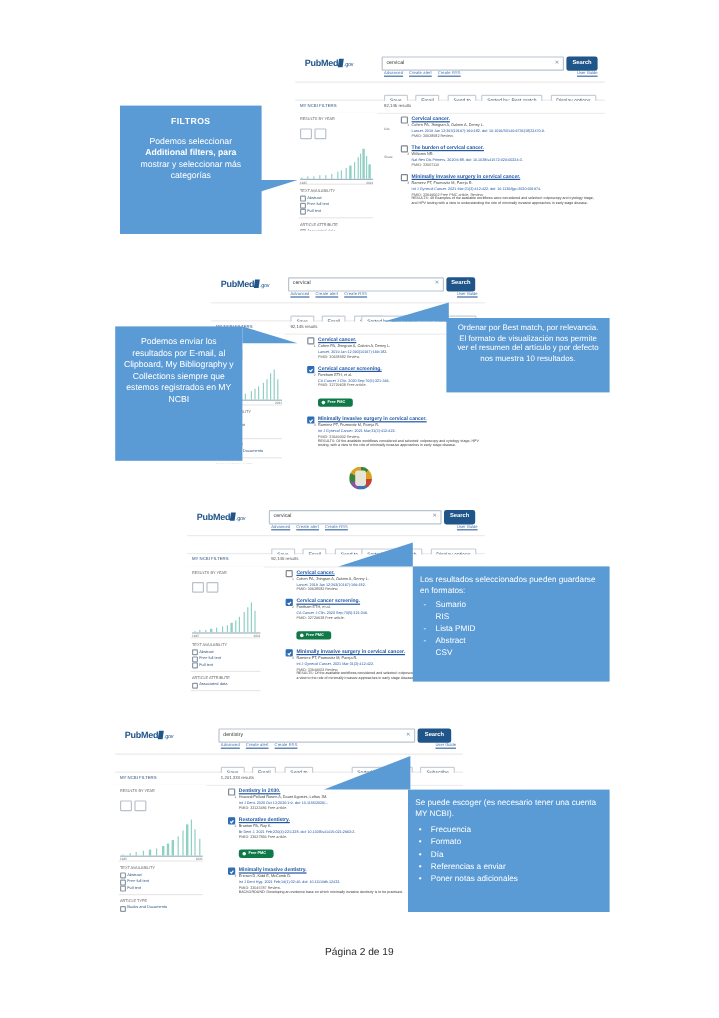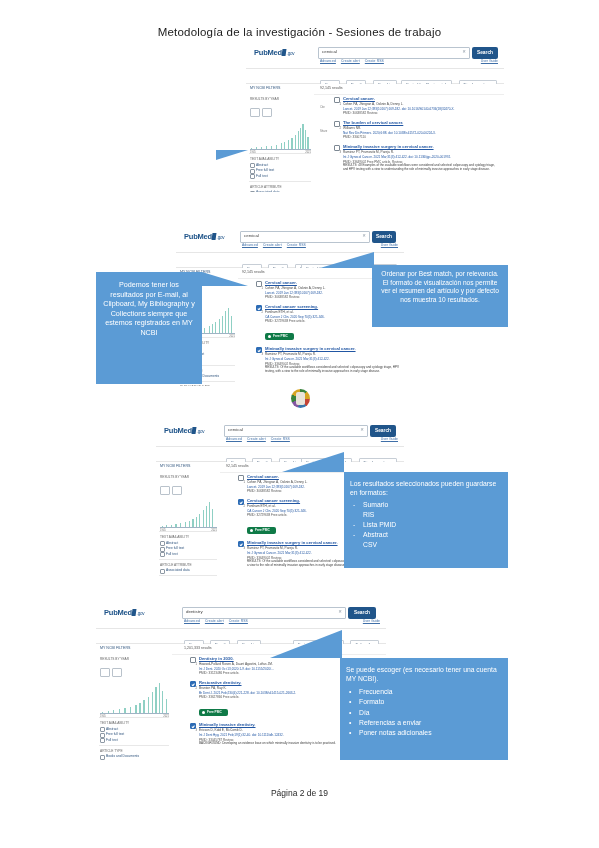"Metodología de la investigación -" div.page-title { html: <div>Metodología de la investigación - Sesiones de trabajo</div> -> none }
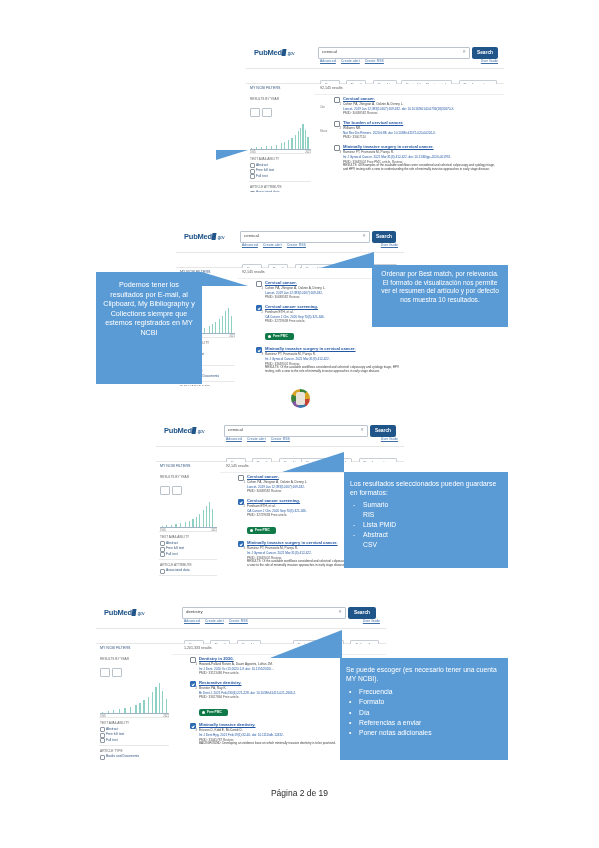"FILTROS" div.callout { html: none -> <div> <span>FILTROS</span> <span>Podemos seleccionar</span><br> <b>Additional filters, para</b><br> <span>mostrar y seleccionar más</span><br> <span>categorías</span> </div> }
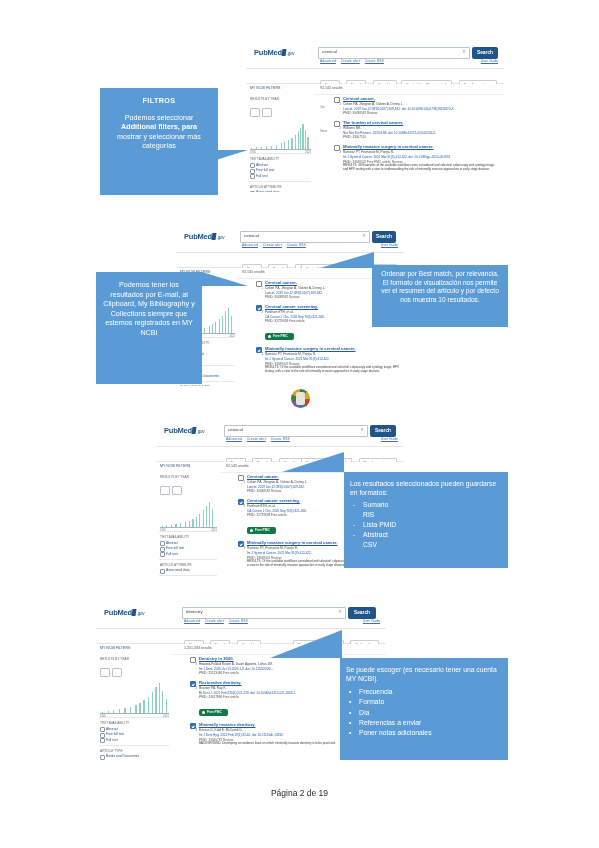"Podemos tener los resultados por" span { text: tener -> enviar }
